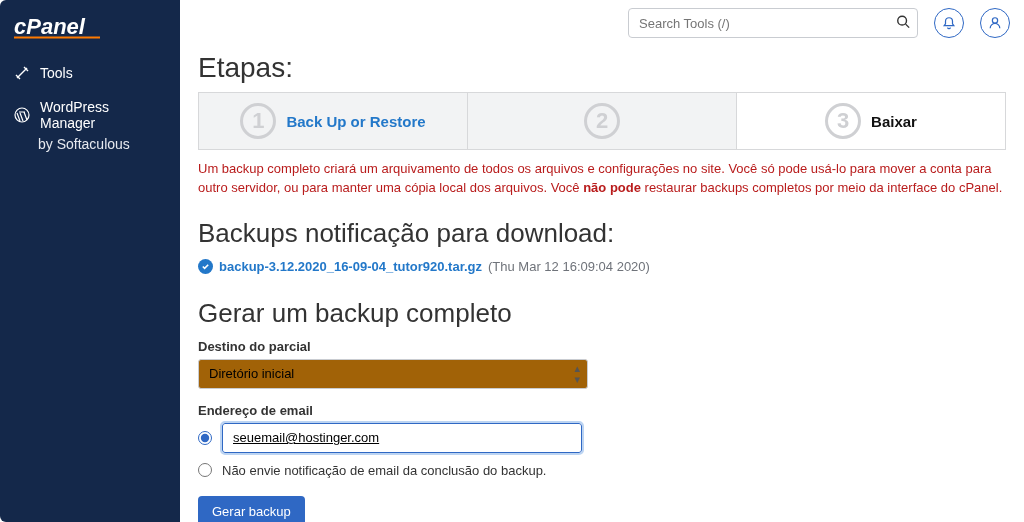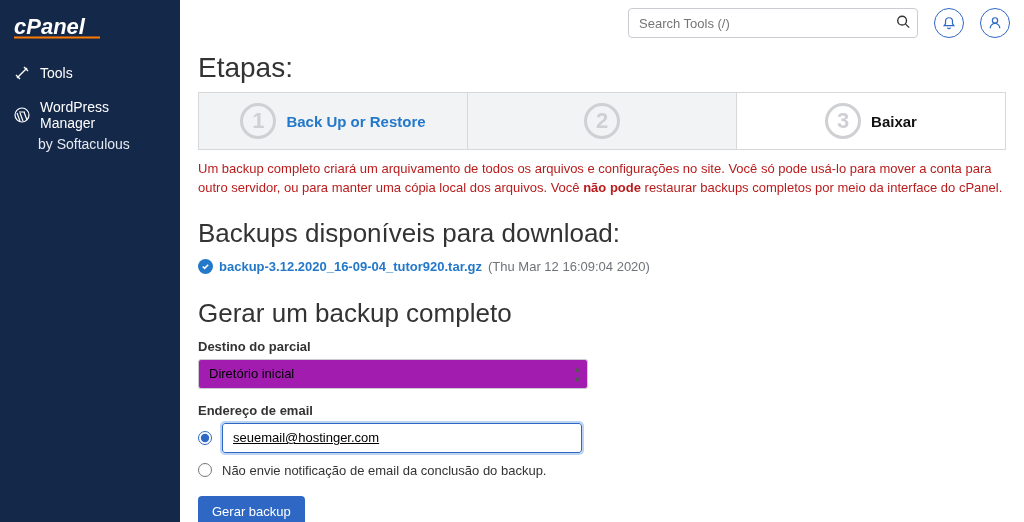"cPanel" .app { border-radius: none -> 6px }
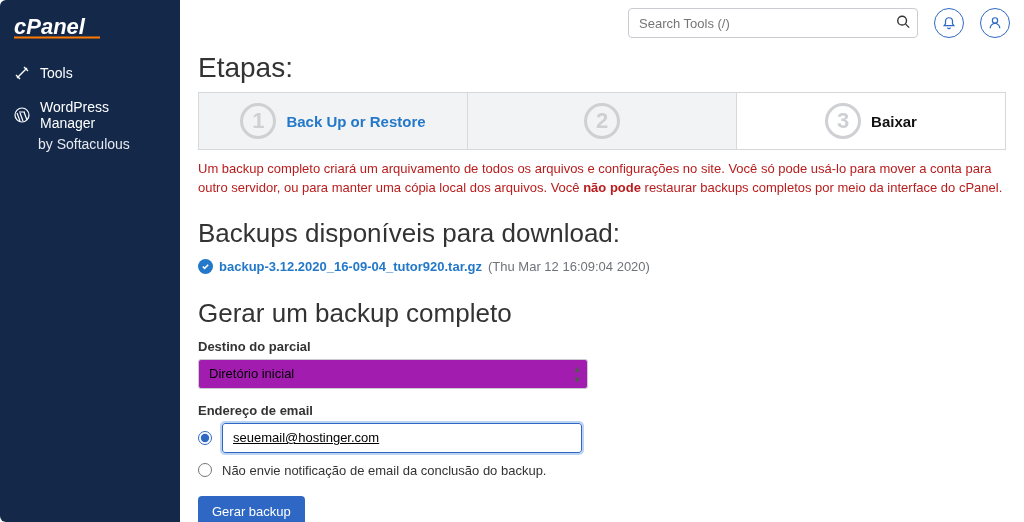"Backups disponíveis para download:" h2.section { text: disponíveis -> notificação }
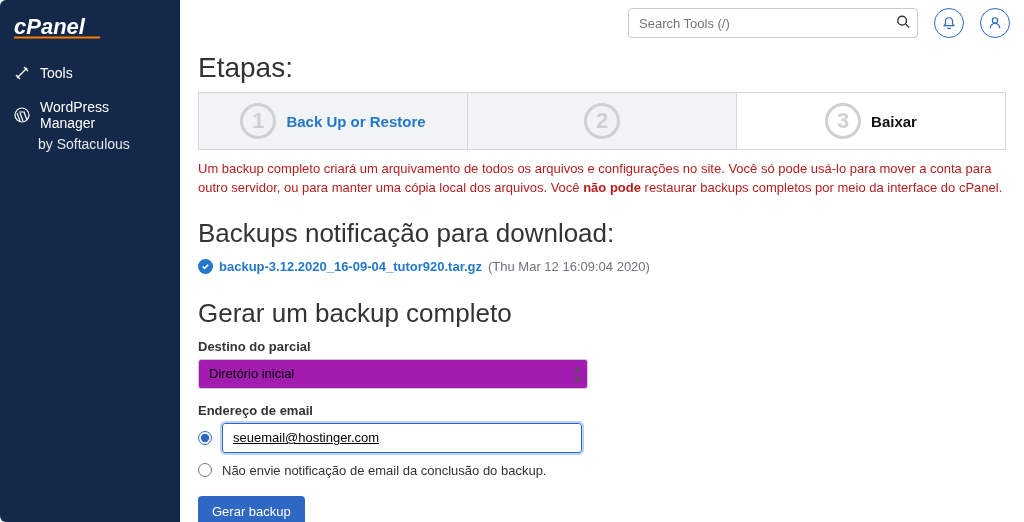"Diretório inicial" .select-wrap select { background: #a21caf -> #a16207 }
